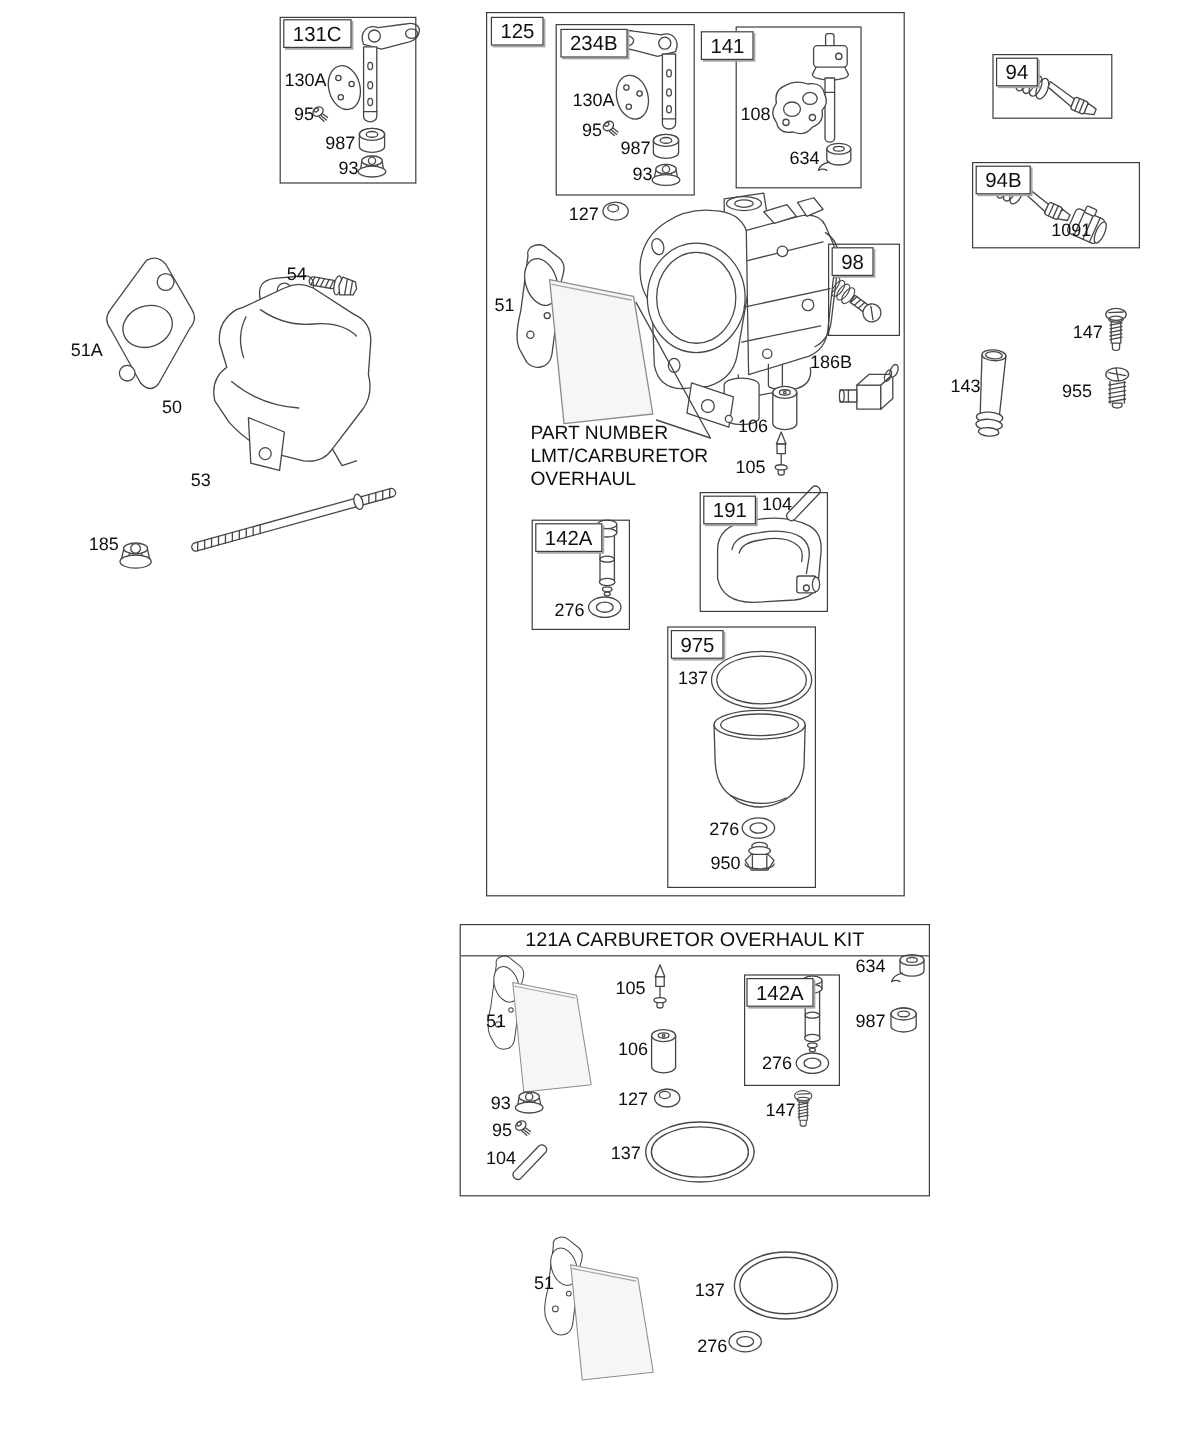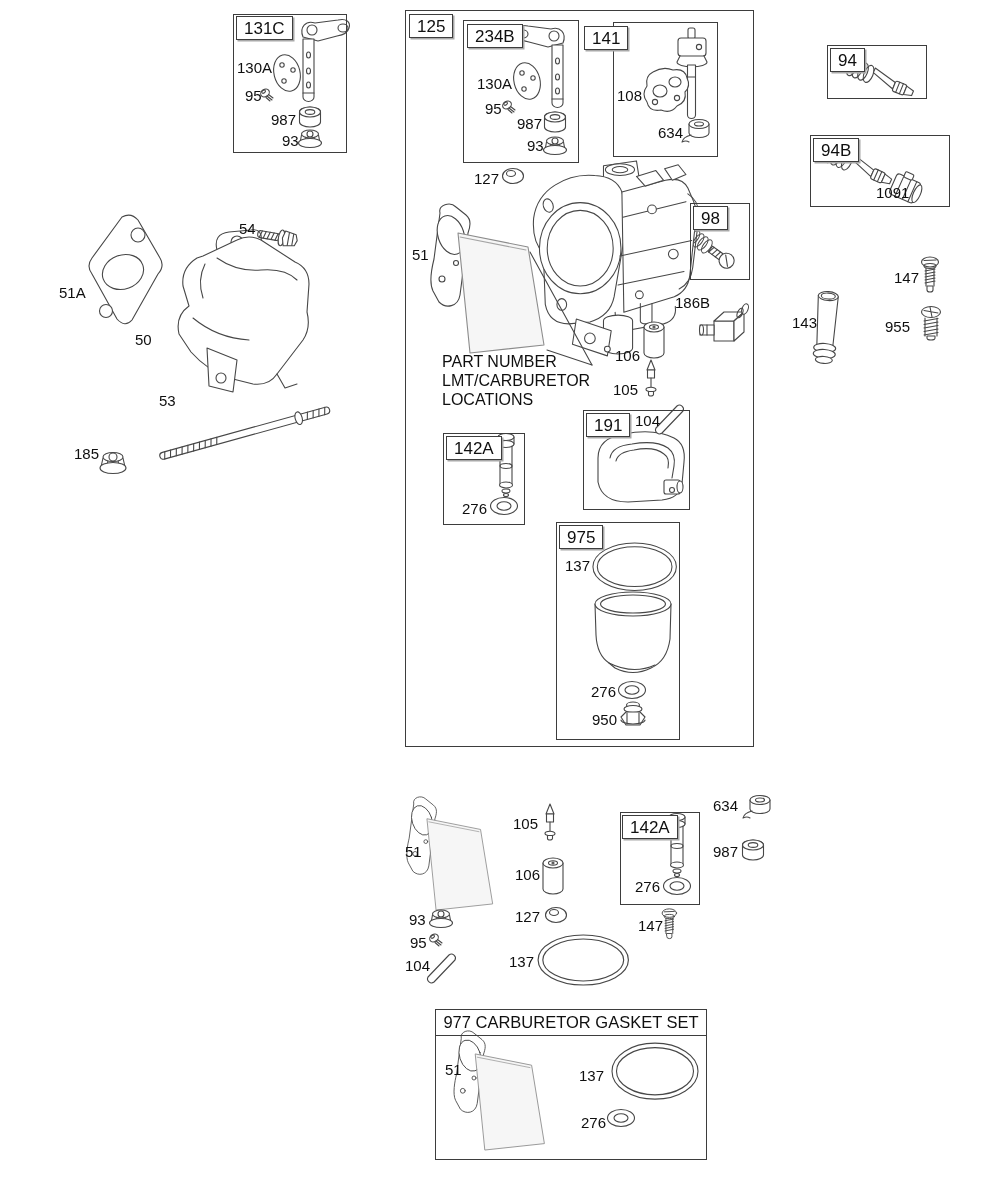"LOCATIONS" span.note { text: LOCATIONS -> OVERHAUL }
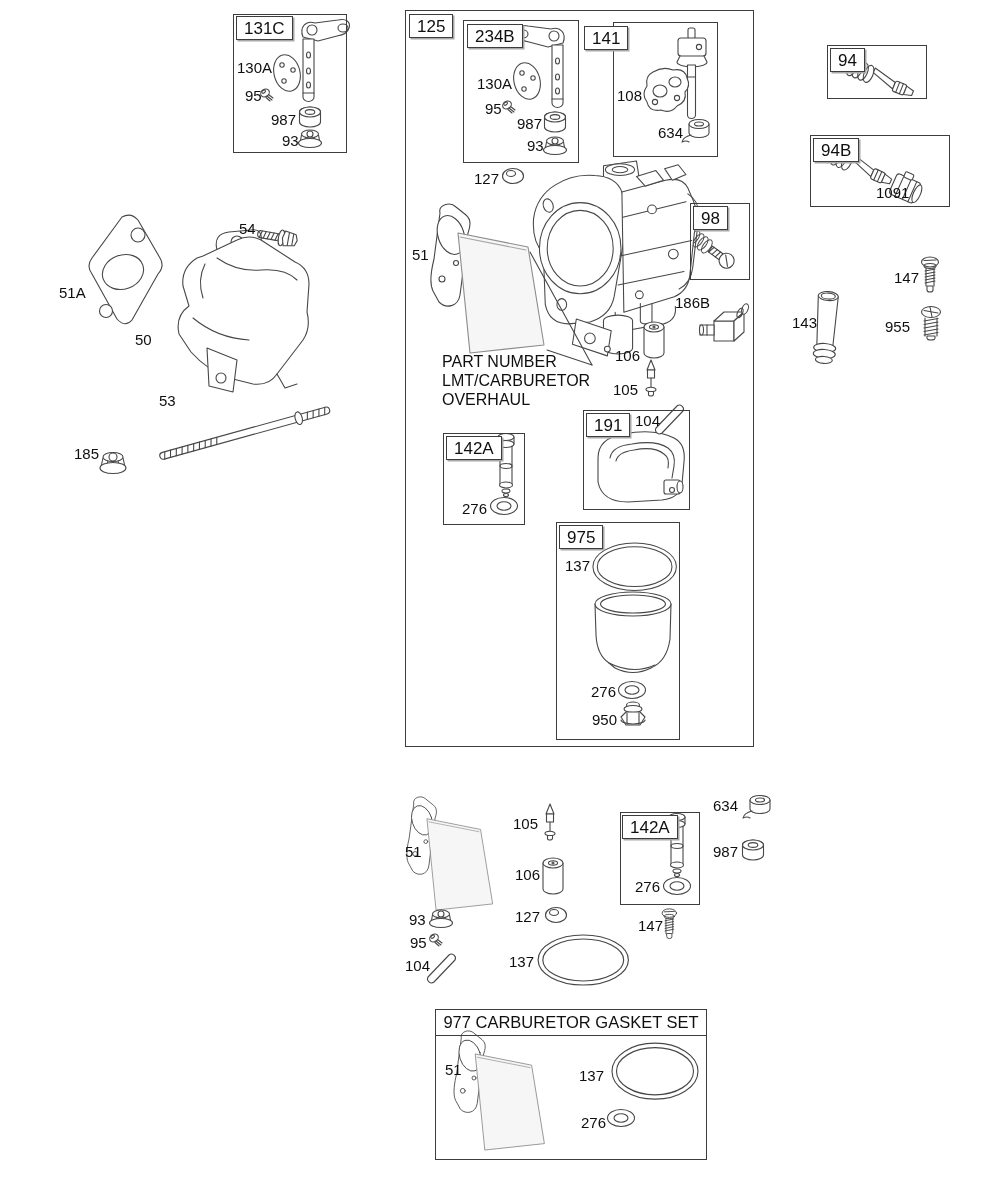"121A CARBURETOR OVERHAUL KIT" div.kit-box { html: none -> <div> <div>121A CARBURETOR OVERHAUL KIT</div> </div> }
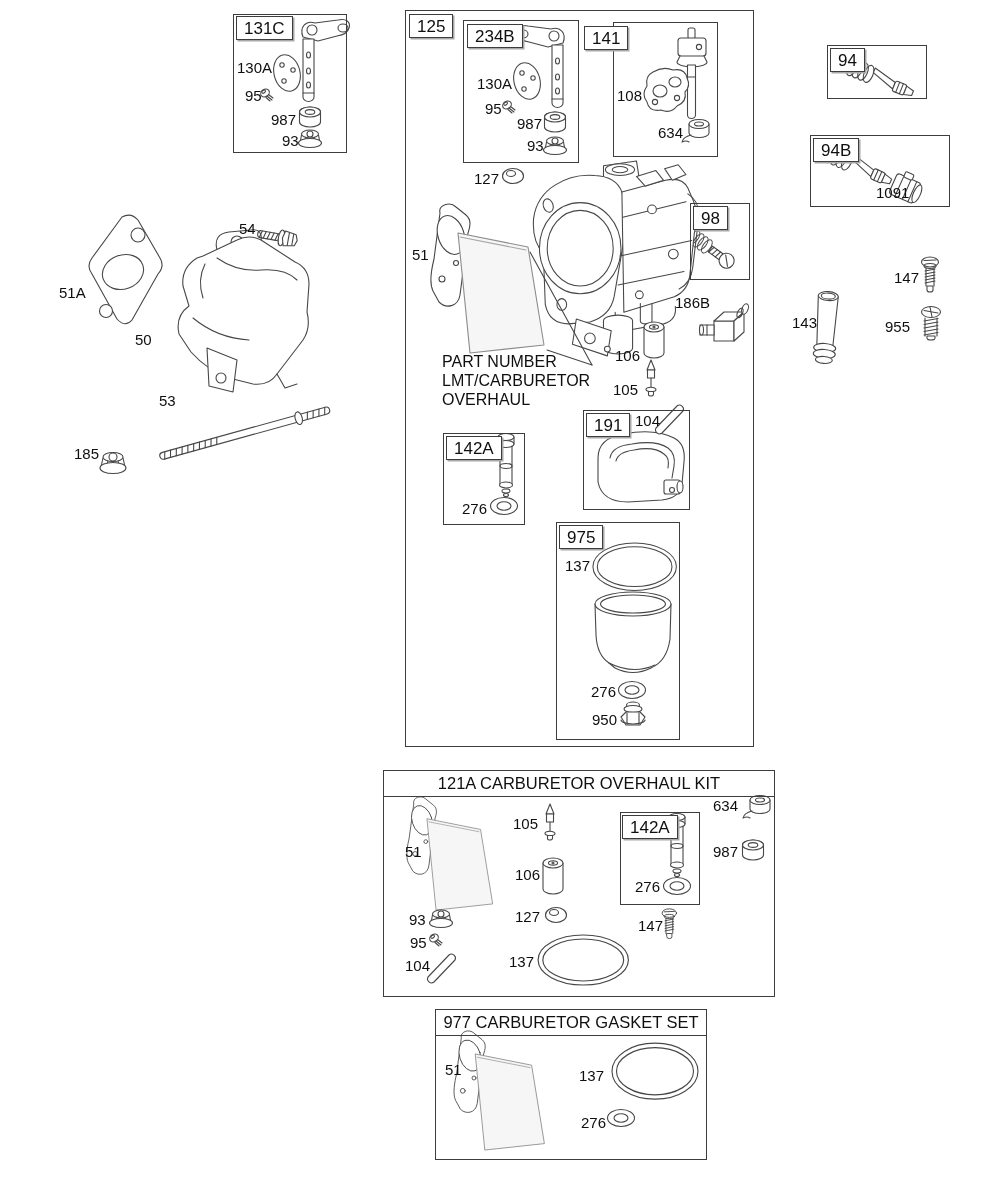"977 CARBURETOR GASKET SET" div.kit-box { html: <div> <div>977 CARBURETOR GASKET SET</div> </div> -> none }
